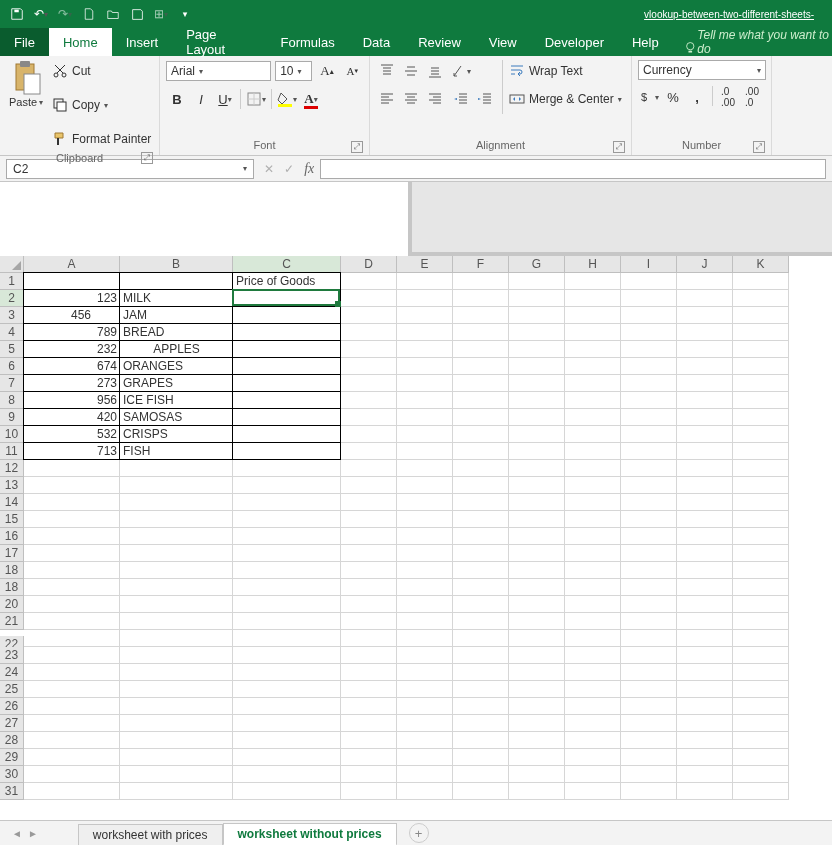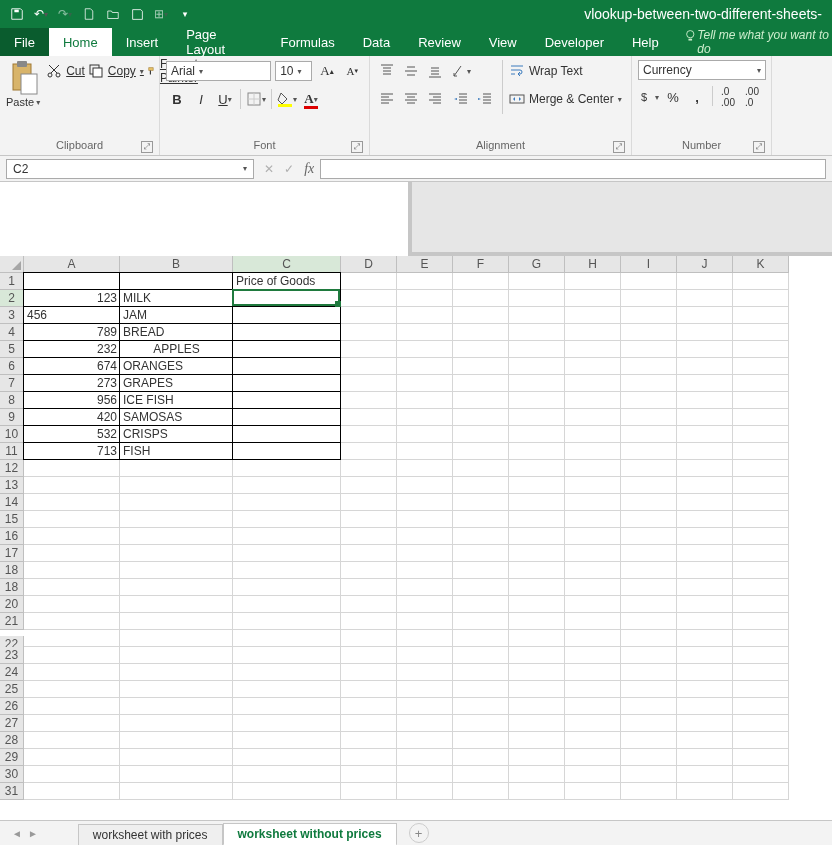"vlookup-between-two-different-sheets-" .title-text { font-size: 14px -> 10px; margin-right: 0 -> 8px; text-decoration: none -> underline }
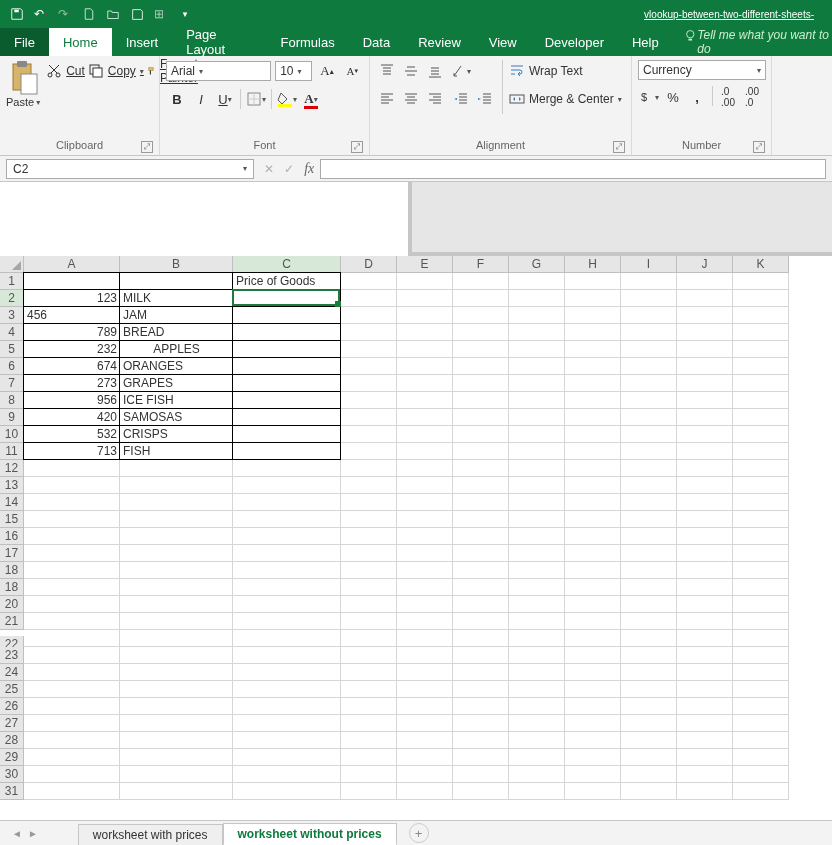"Tell me what you want" .tellme { align-items: flex-start -> flex-end }
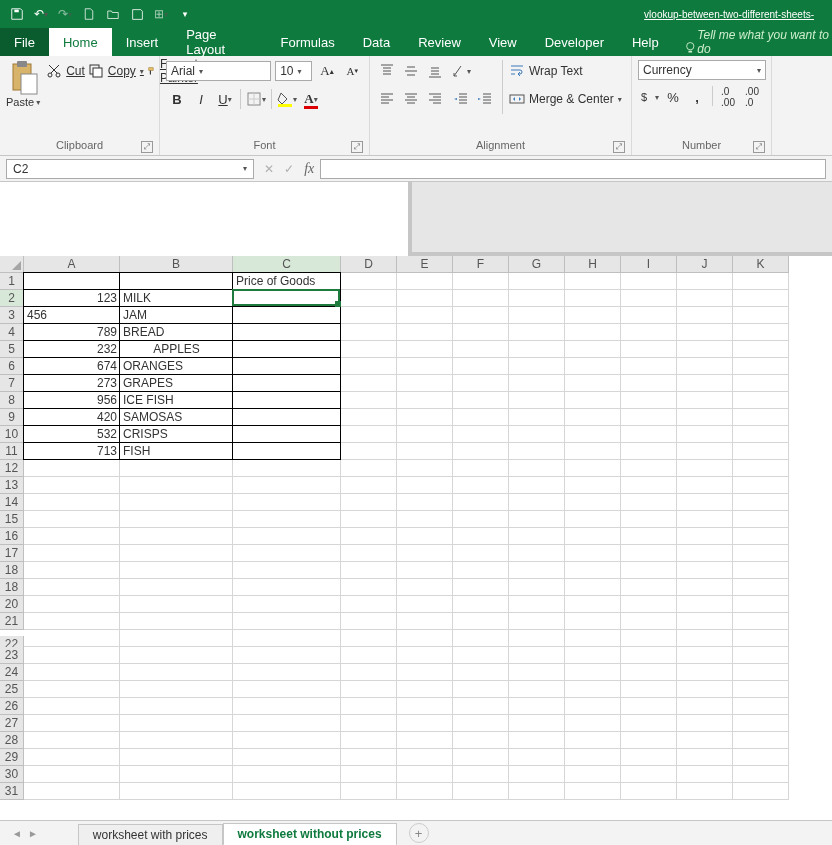"Cut" .small-list { flex-direction: row -> column; gap: 3px -> 12px; text-decoration: underline -> none }
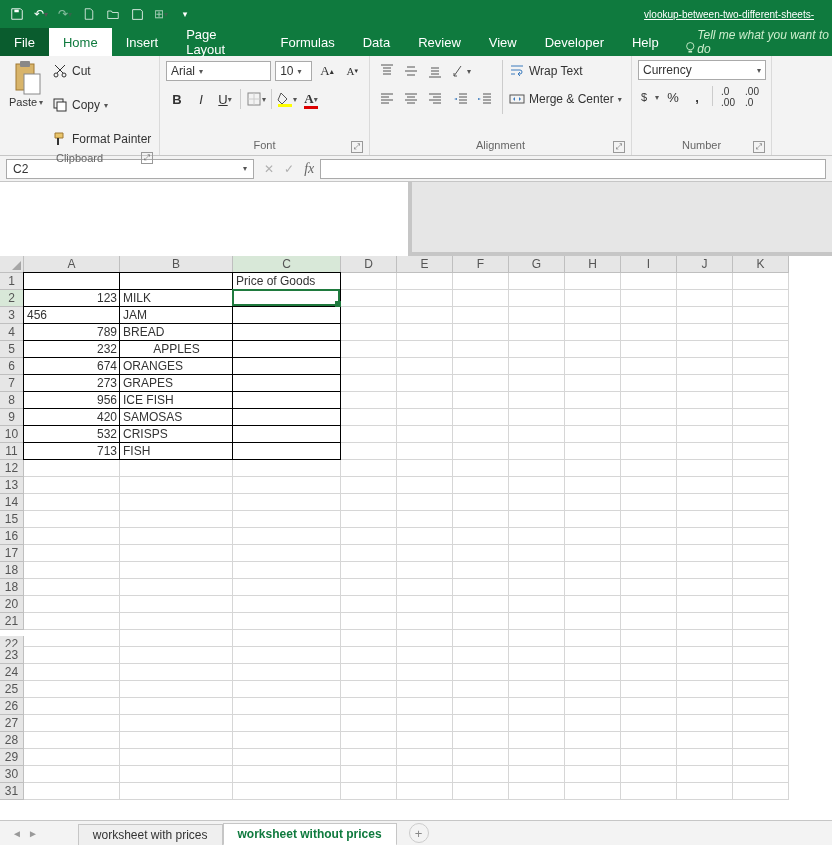"456" div.cell { text-align: left -> center }
